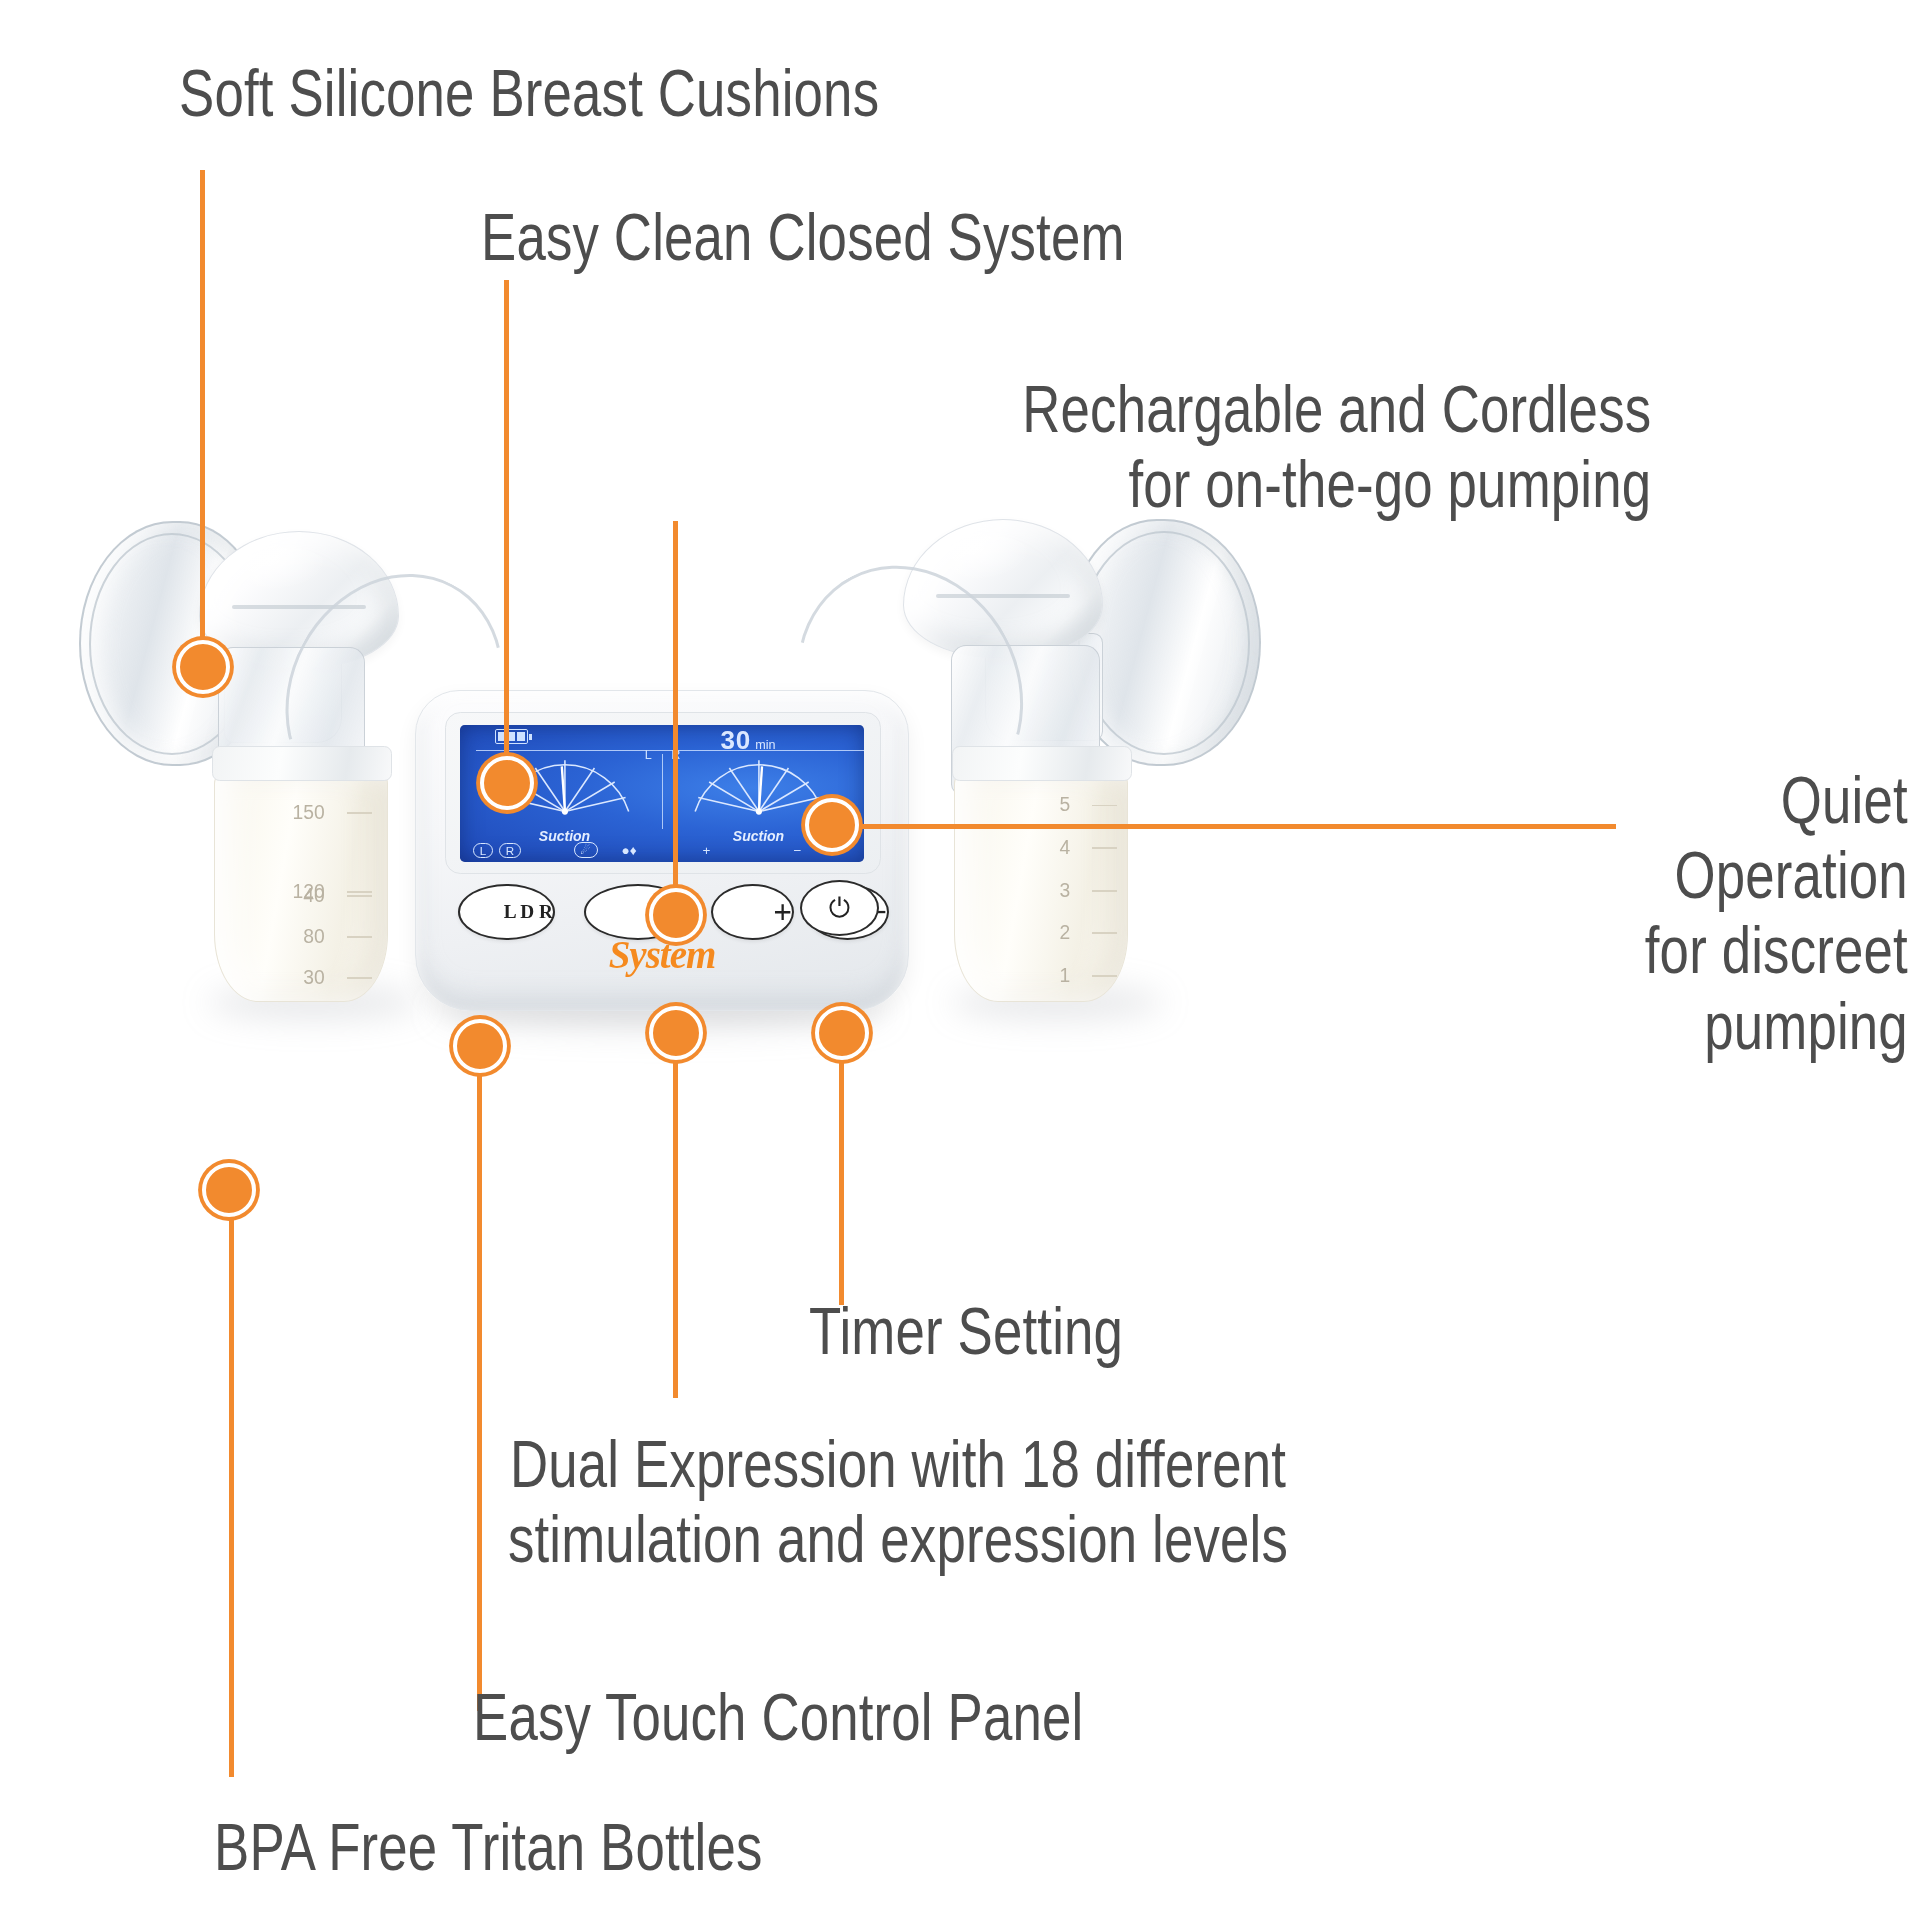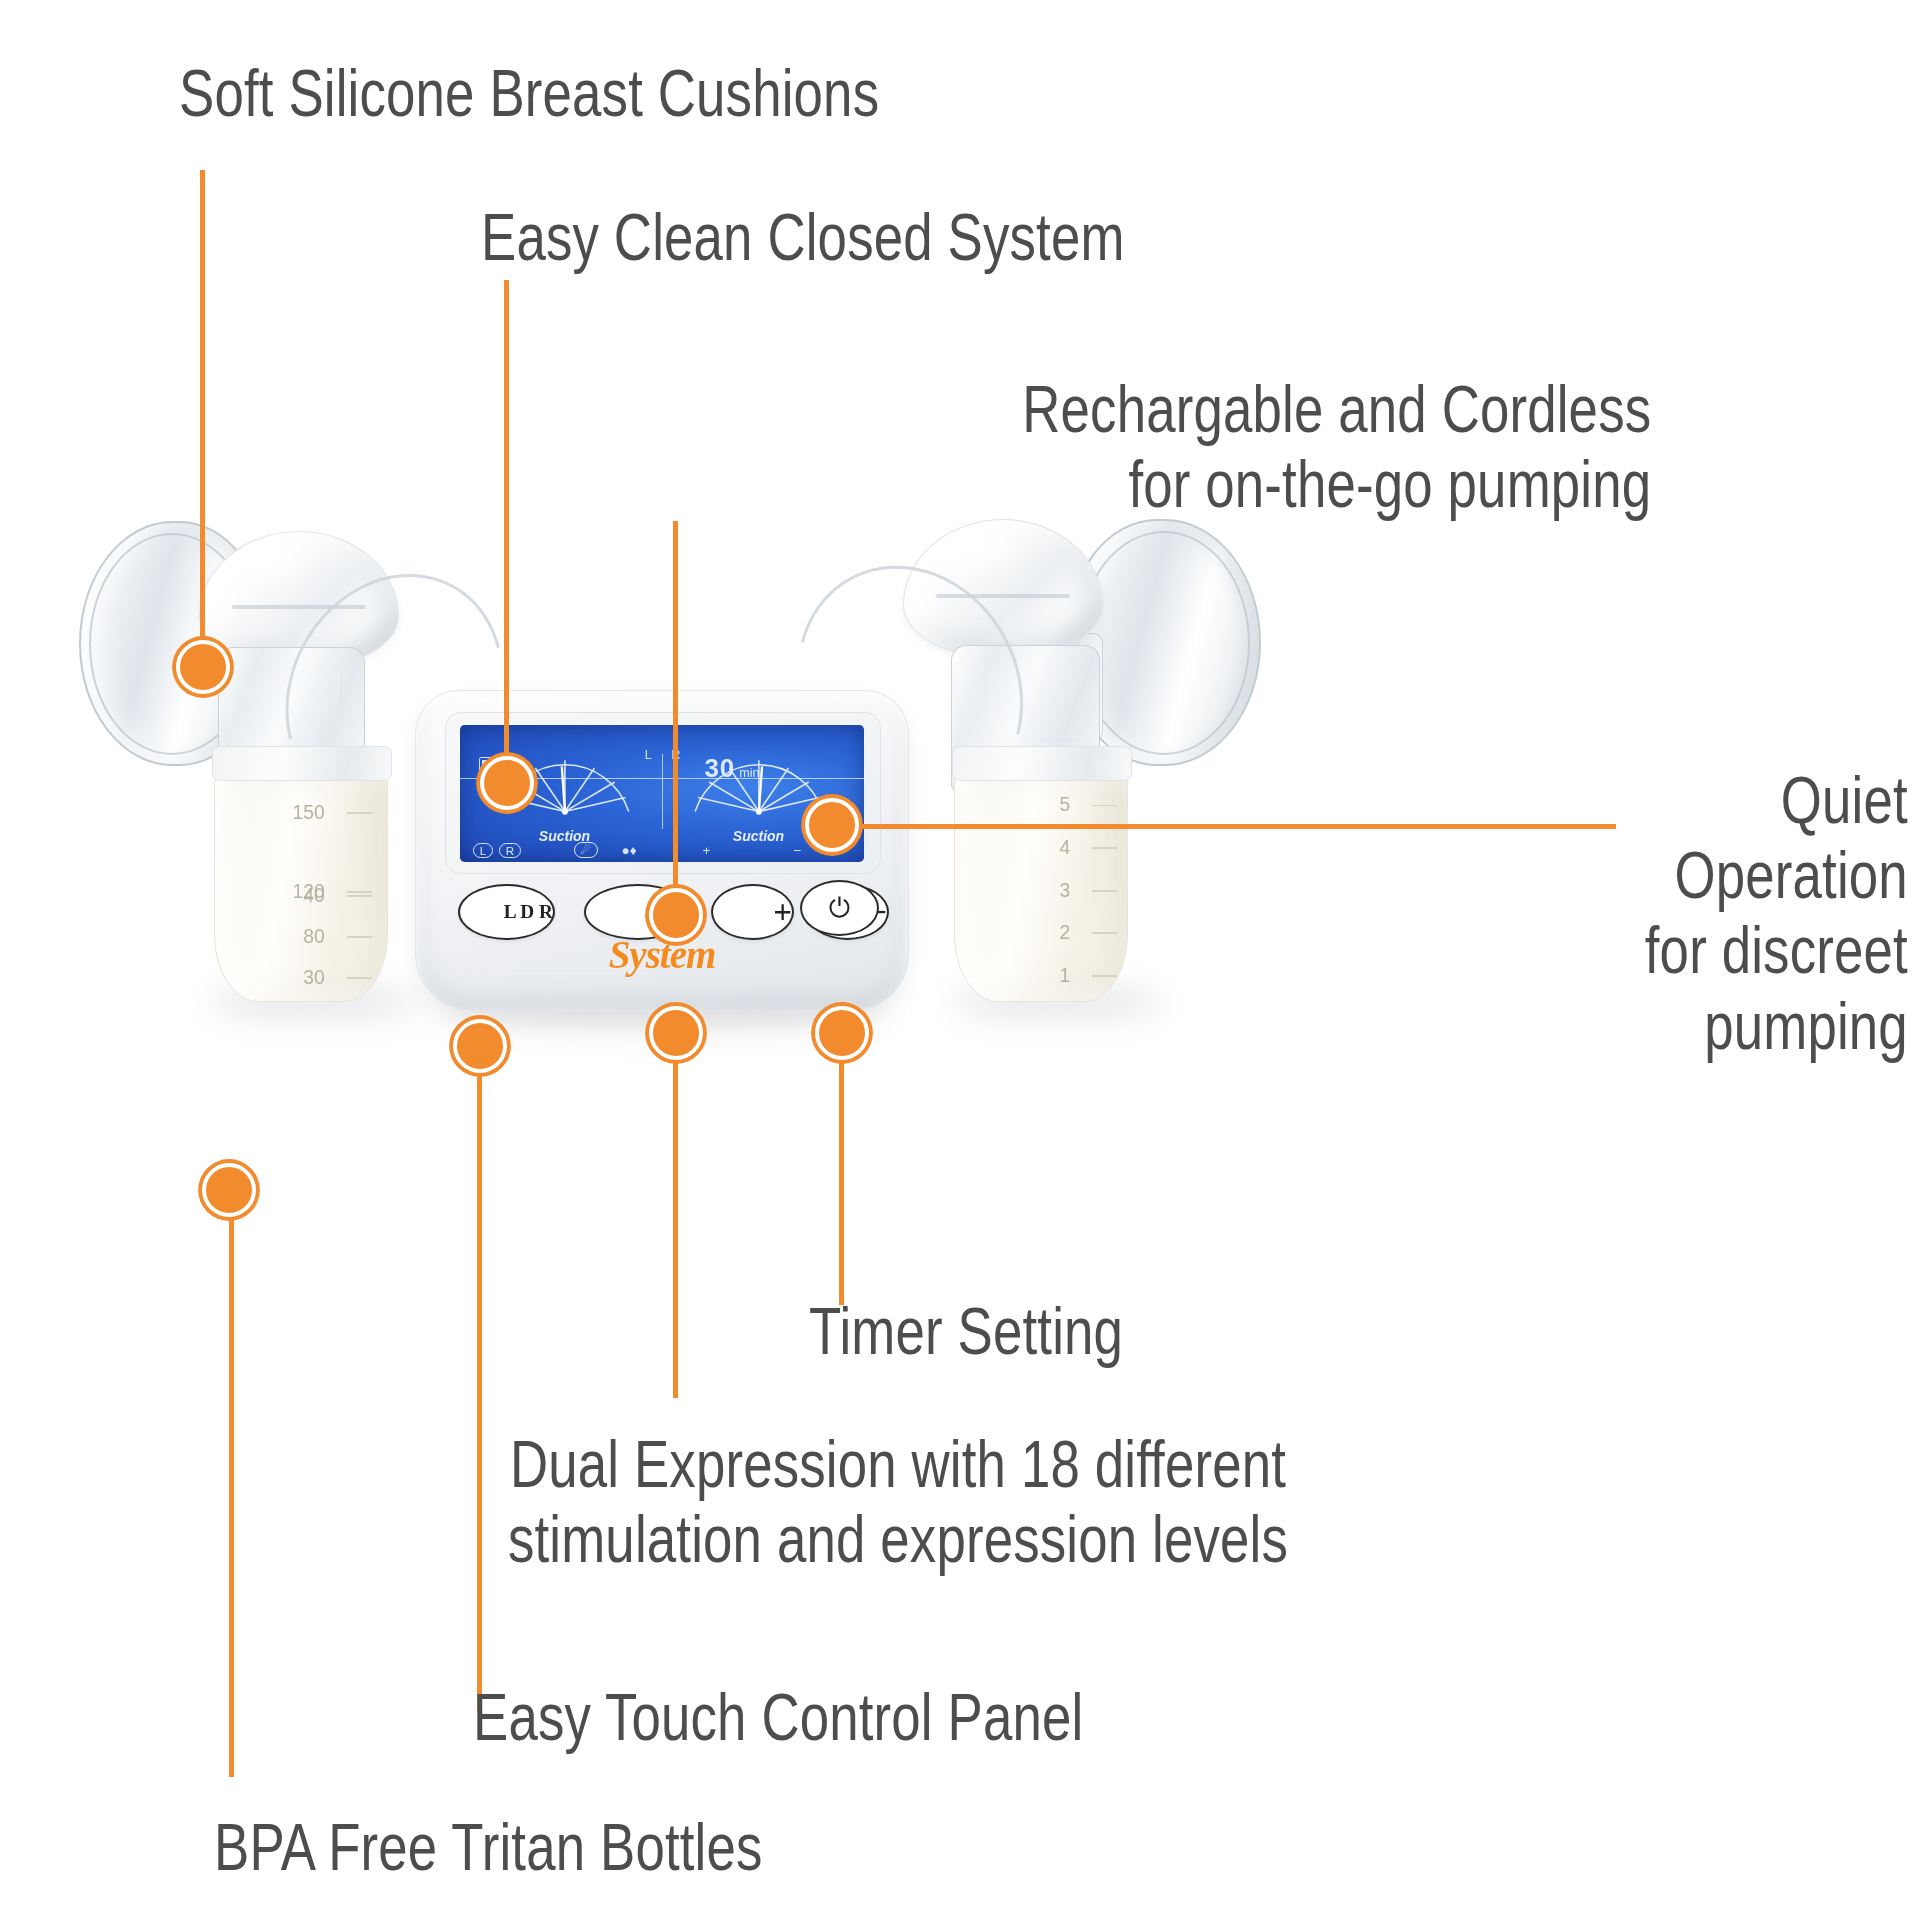"30 min" .lcd .topbar { left: 0 -> 16px; margin-top: 28px -> none }
